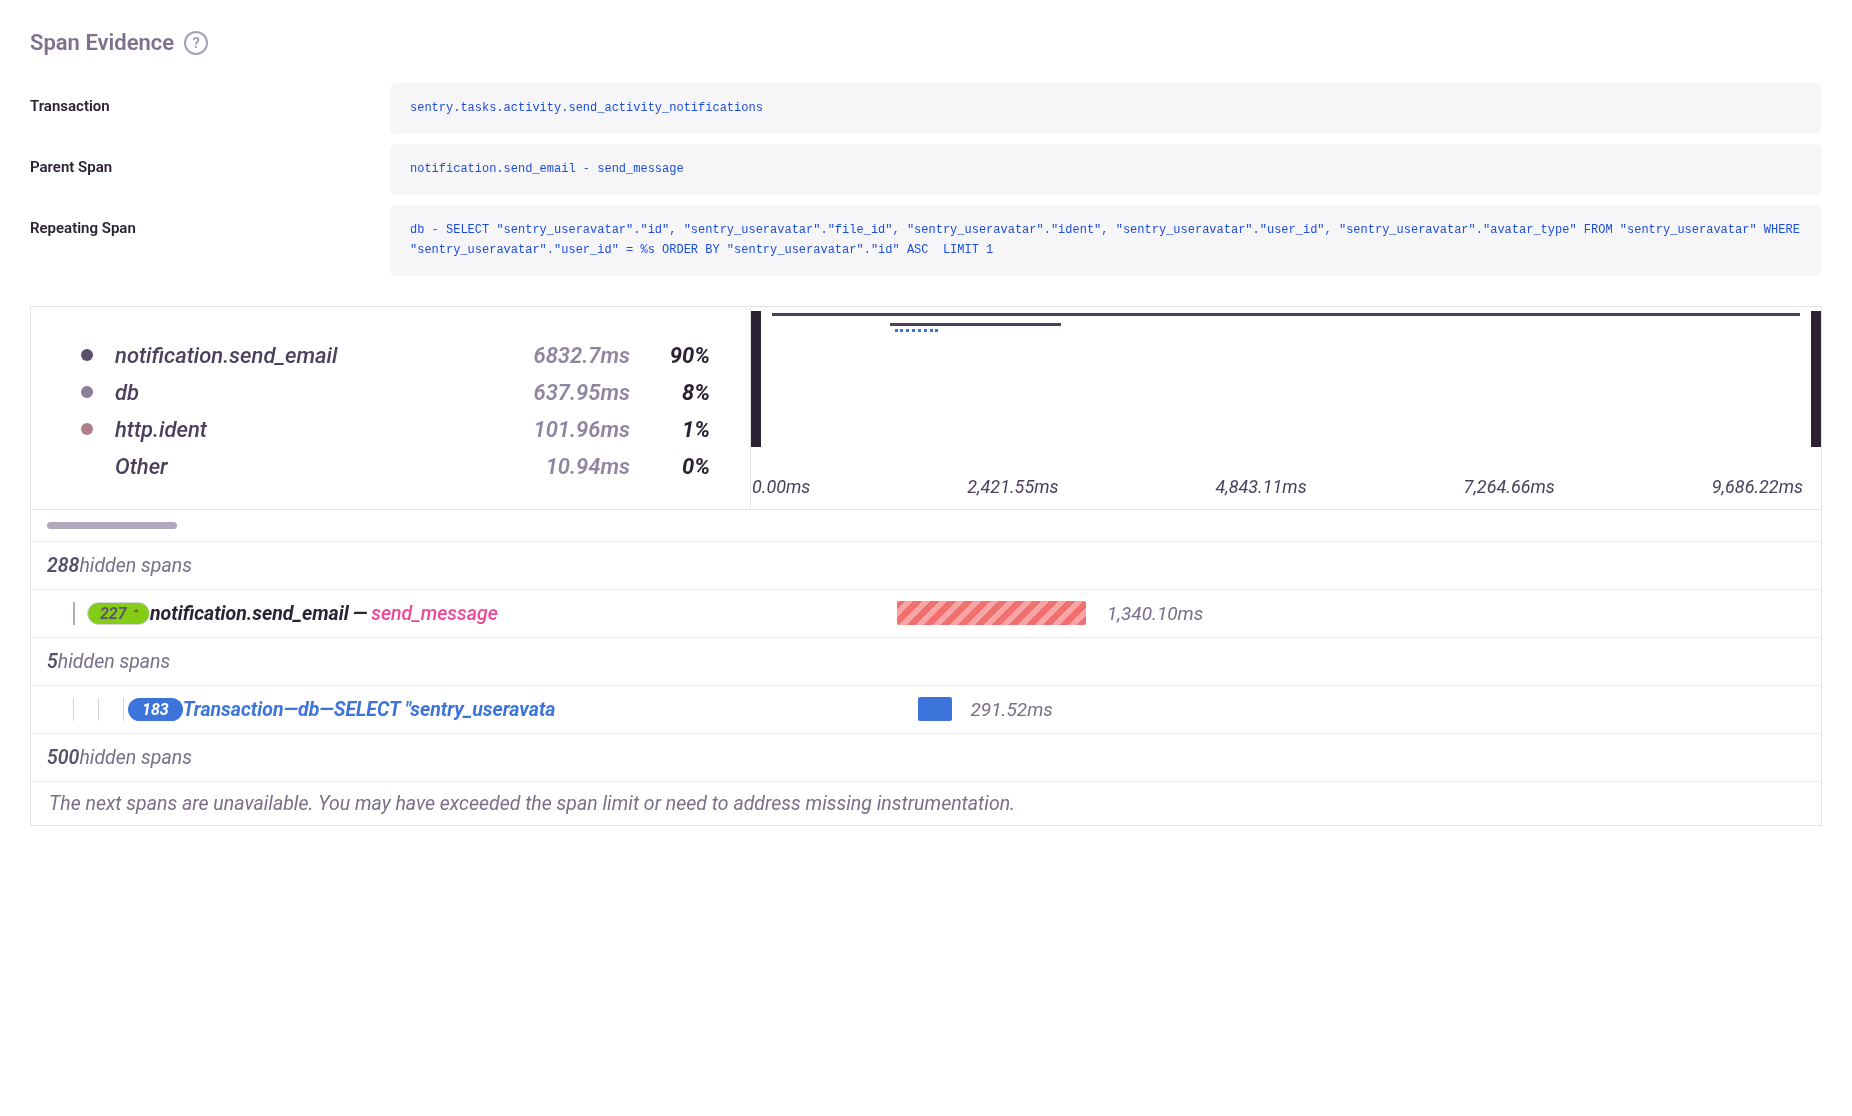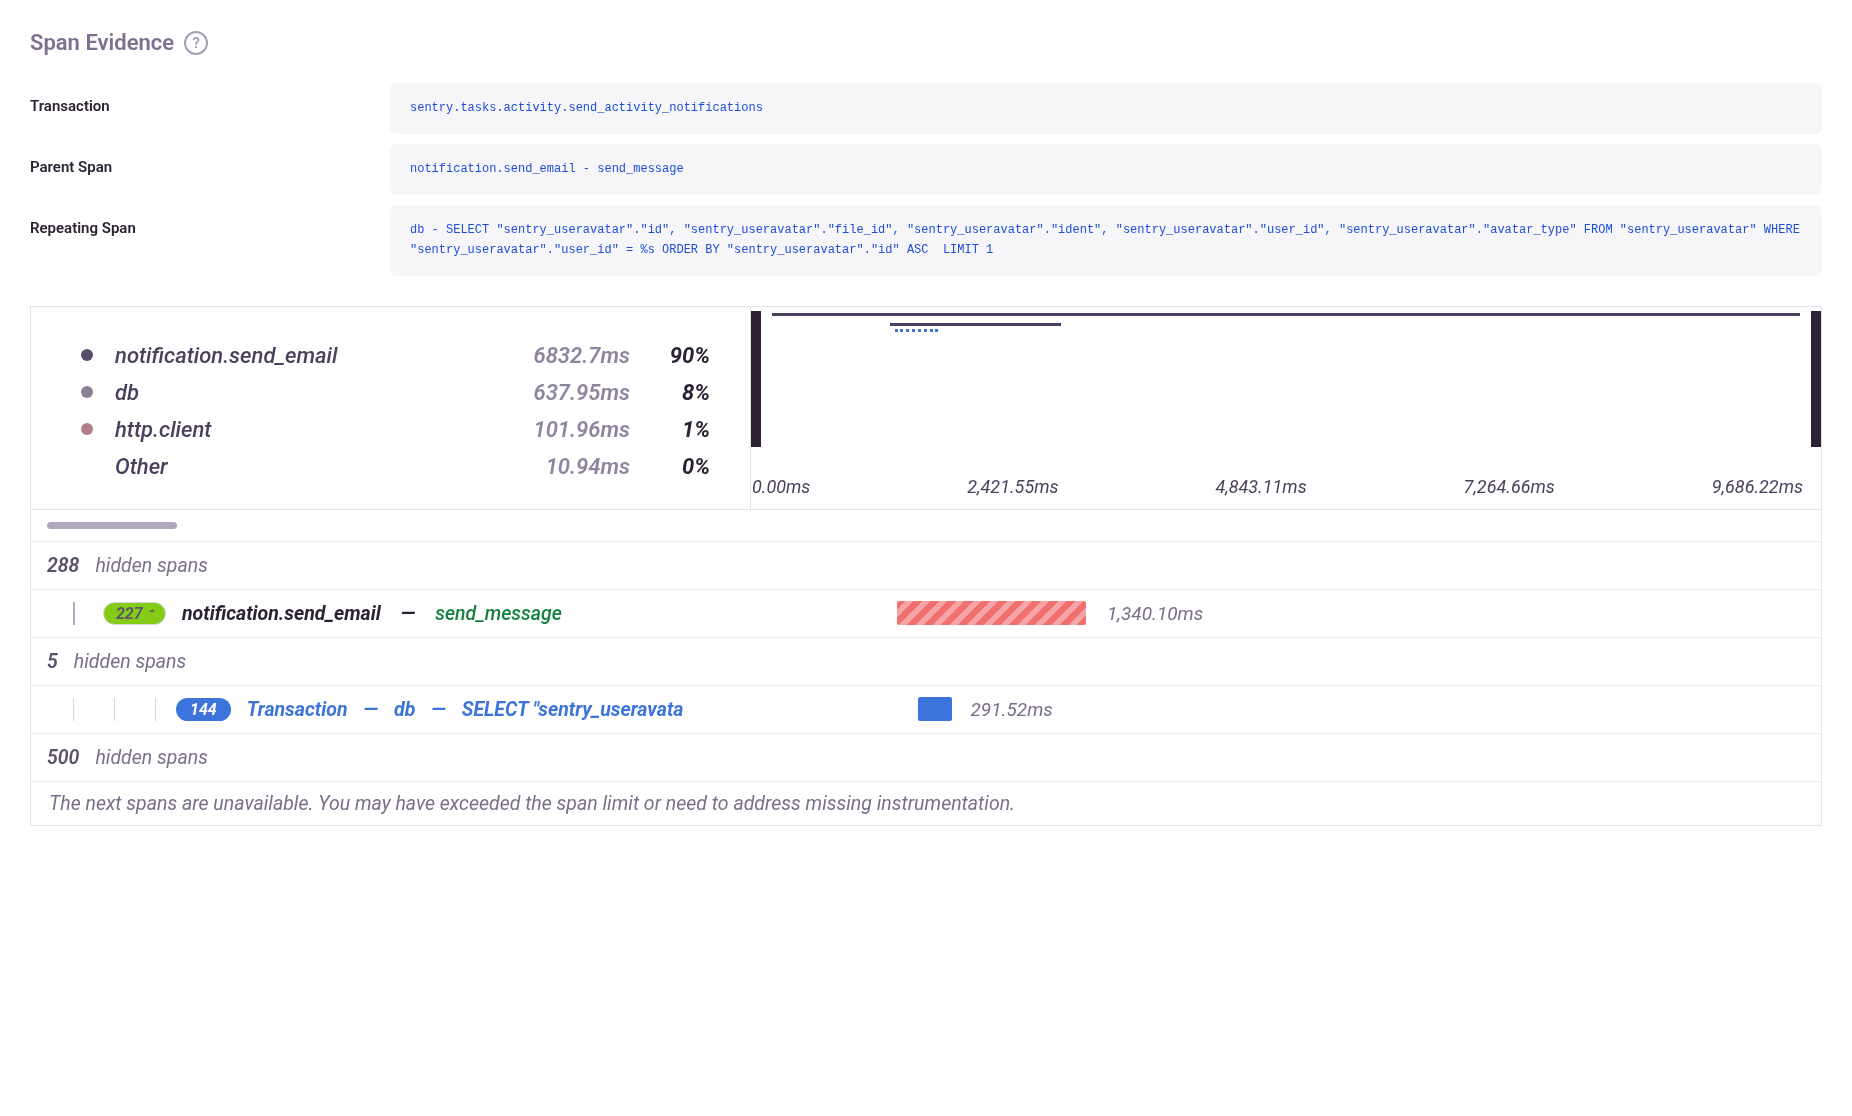"http.client" span.legend-name { text: http.client -> http.ident }
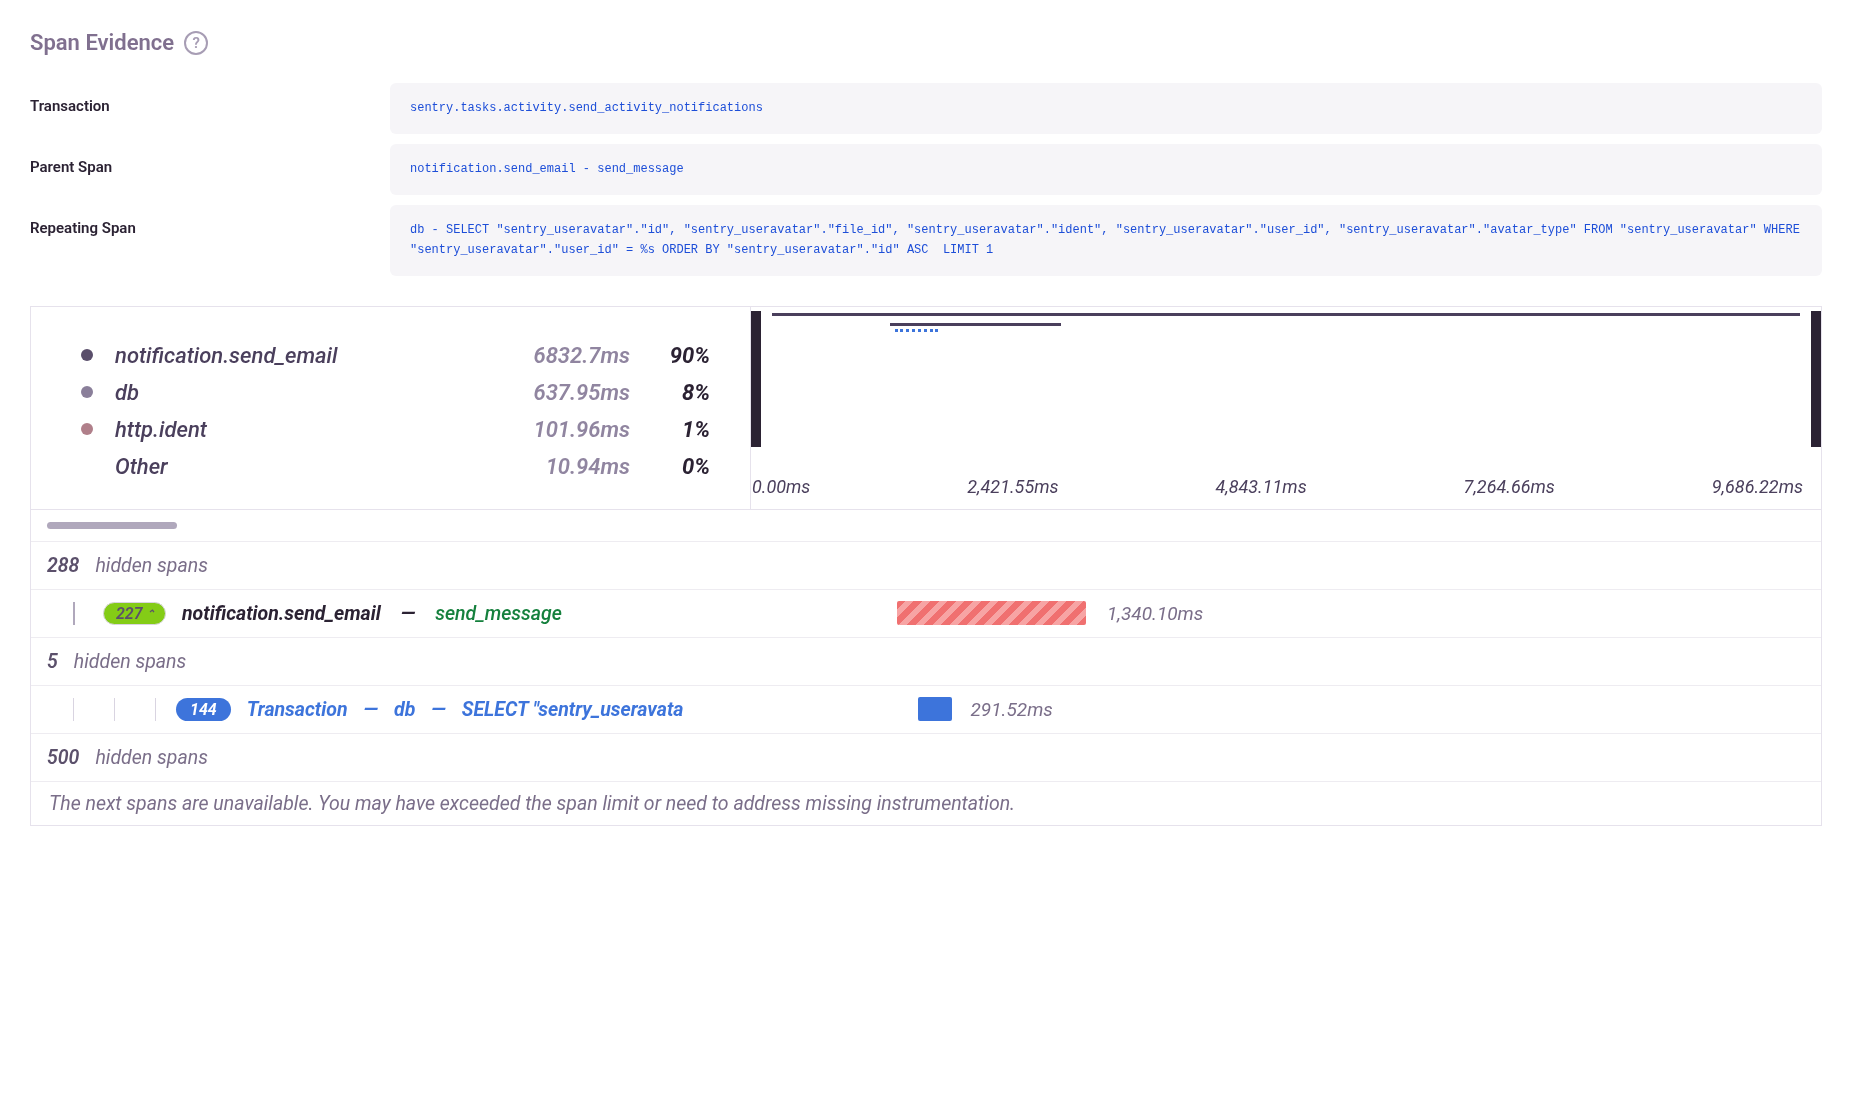"288" .row-left { gap: 16px -> 0 }
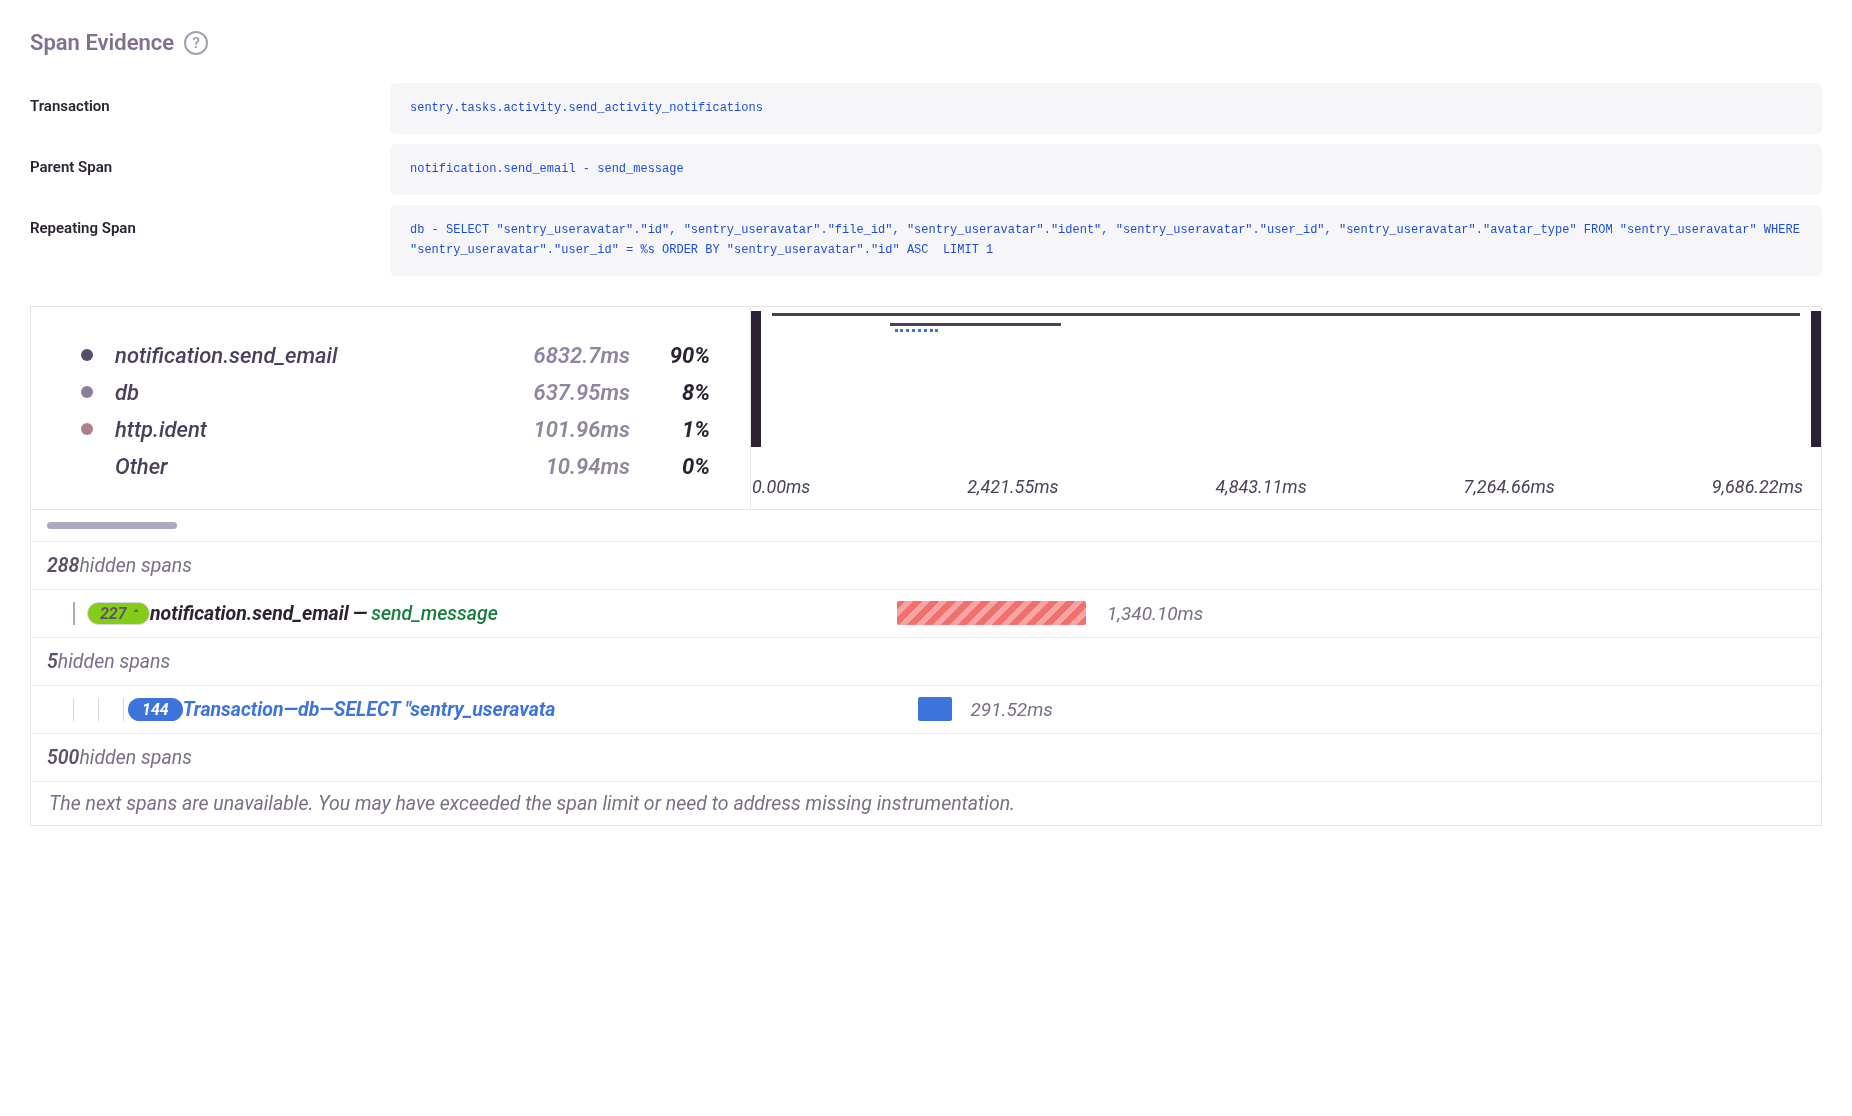"send_message" .span-desc { color: #15803d -> #ec4899 }
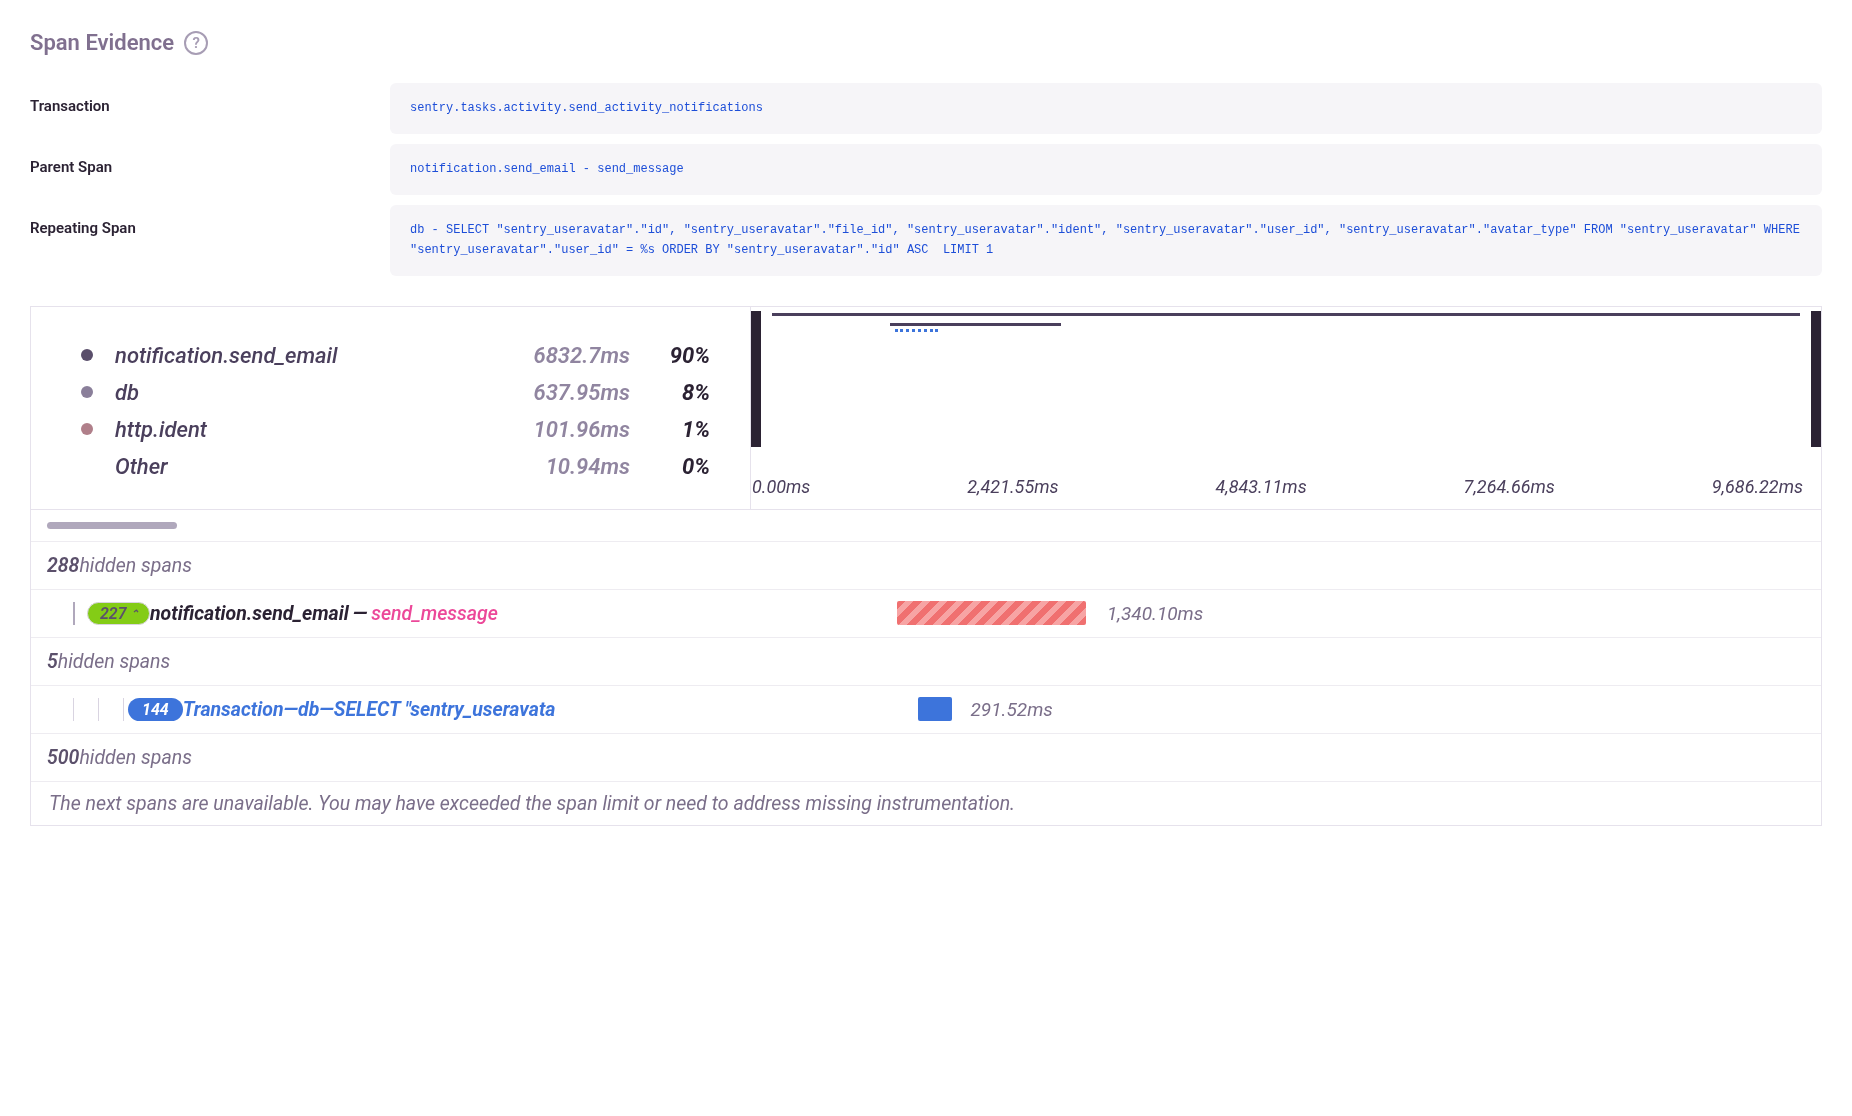"144" span.count-badge-blue { text: 144 -> 183 }
